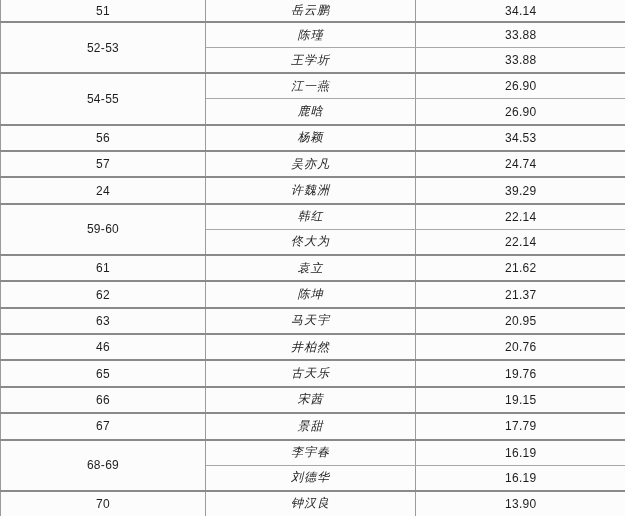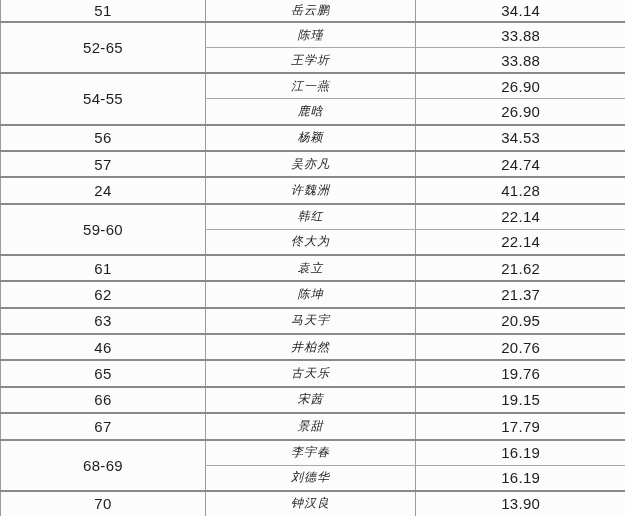"51" .rank-cell, .score-cell { font-size: 15px -> 12px }
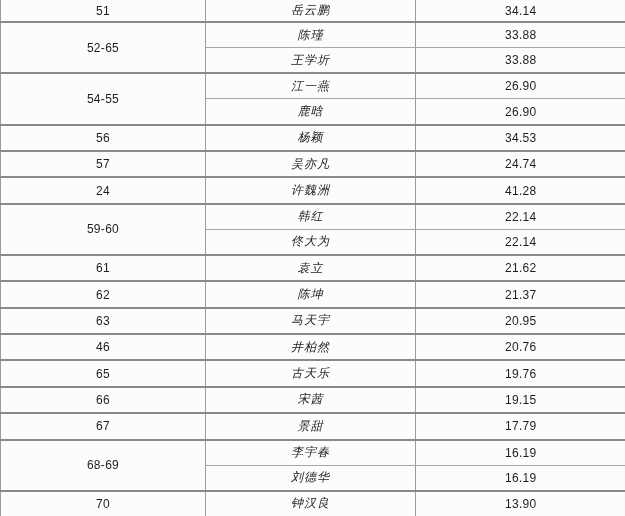"52-65" td.rank-cell { text: 52-65 -> 52-53 }
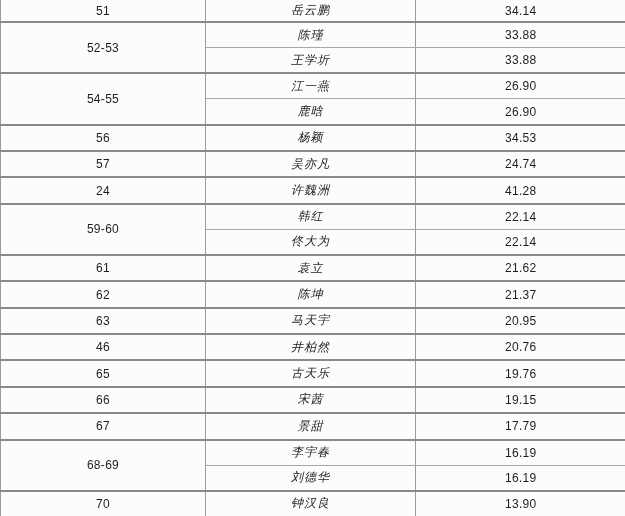"41.28" td.score-cell { text: 41.28 -> 39.29 }
